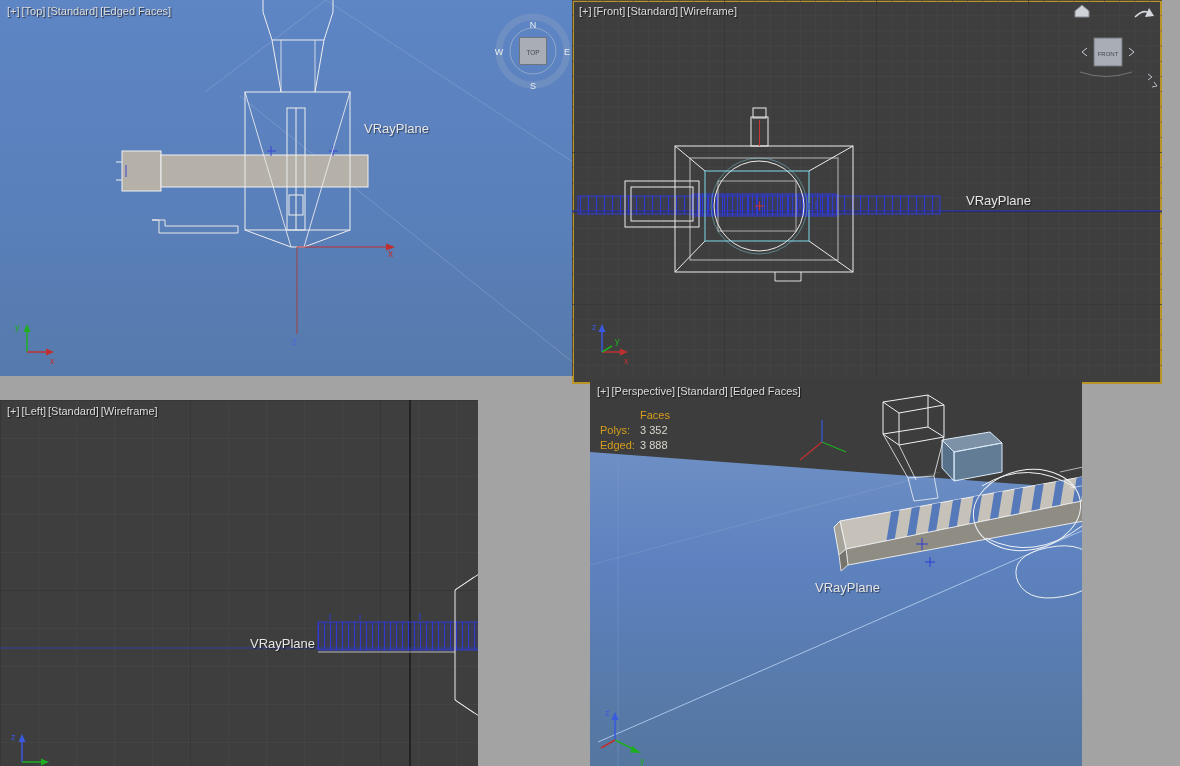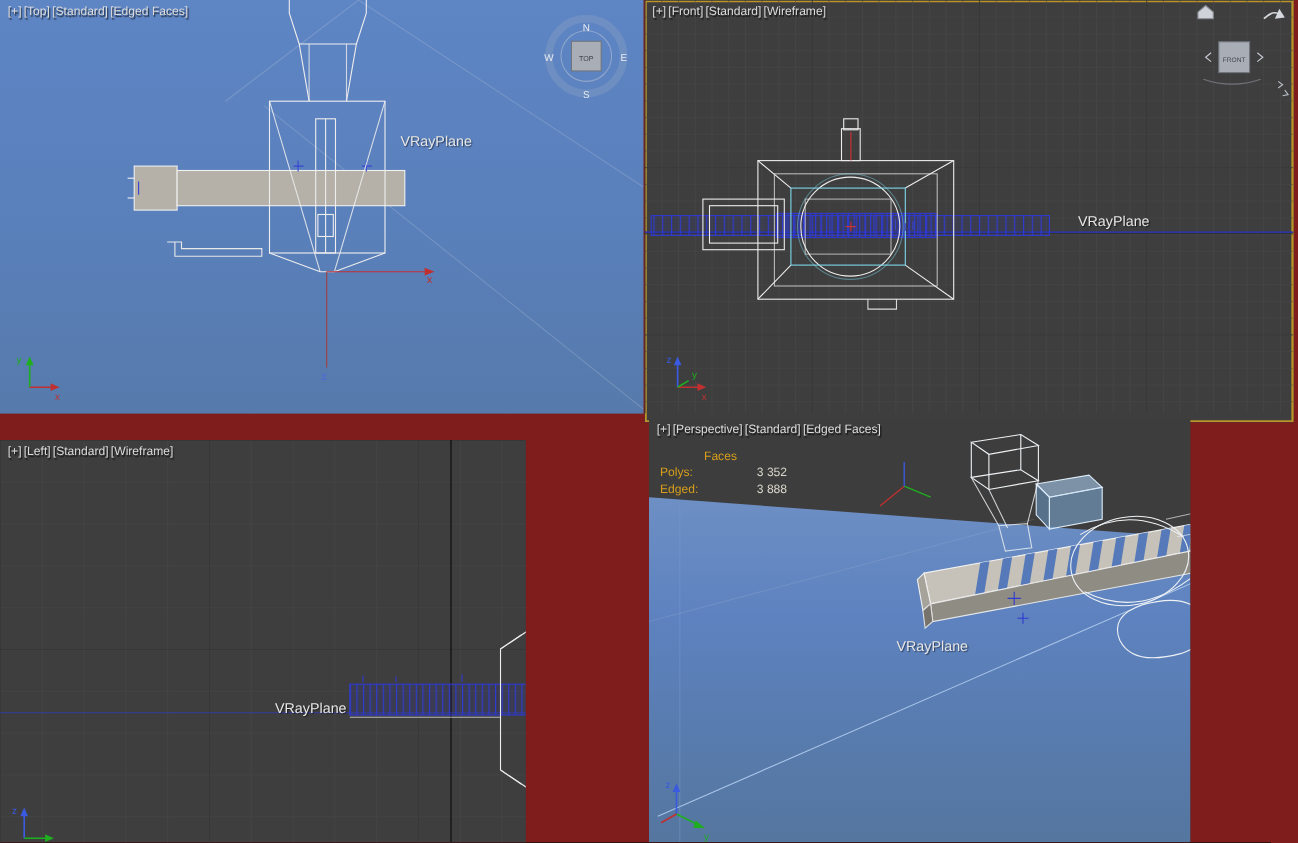"[+] [Top] [Standard] [Edged Faces]" #stage { background: #7f1d1d -> #a3a3a3 }
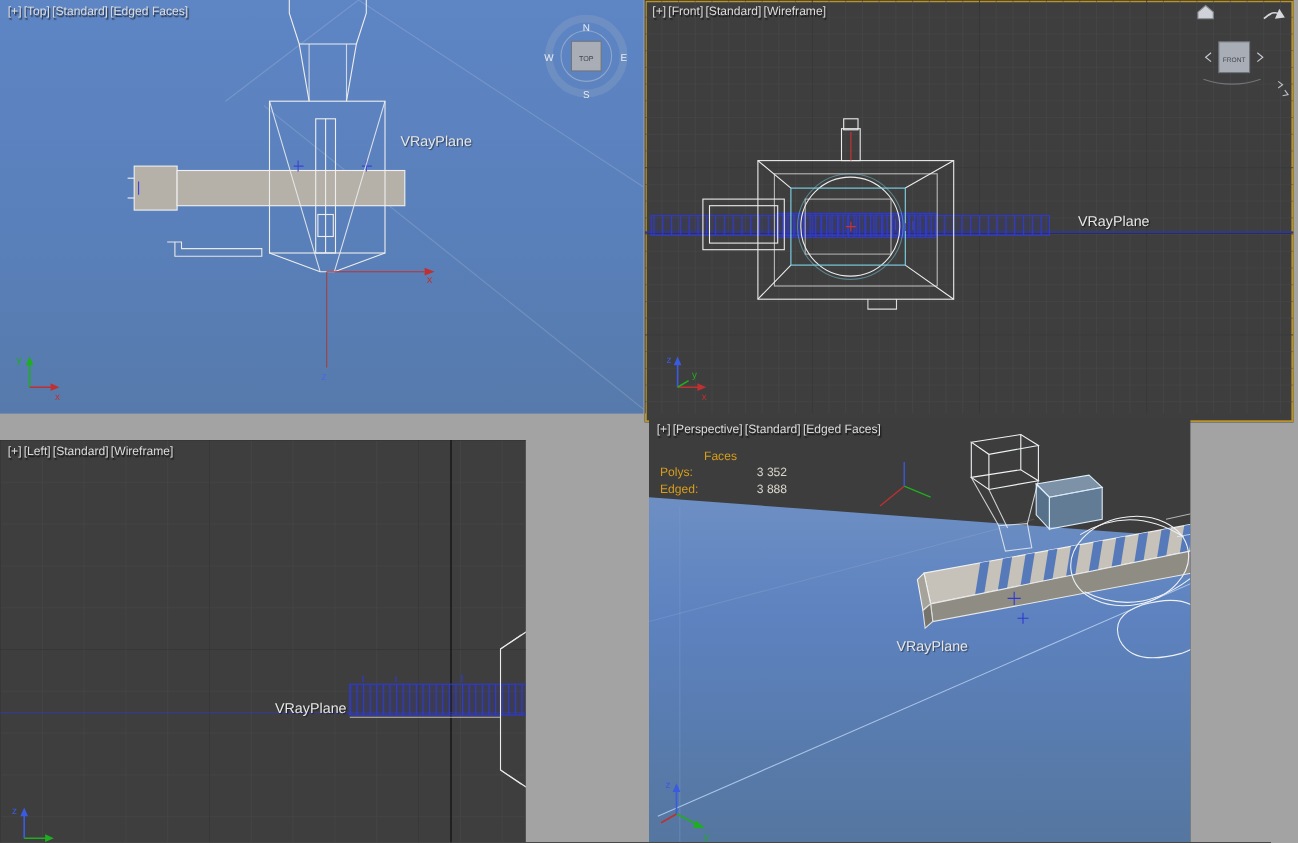"[+] [Front] [Standard] [Wireframe]" #vp-front { left: 586px -> 572px }
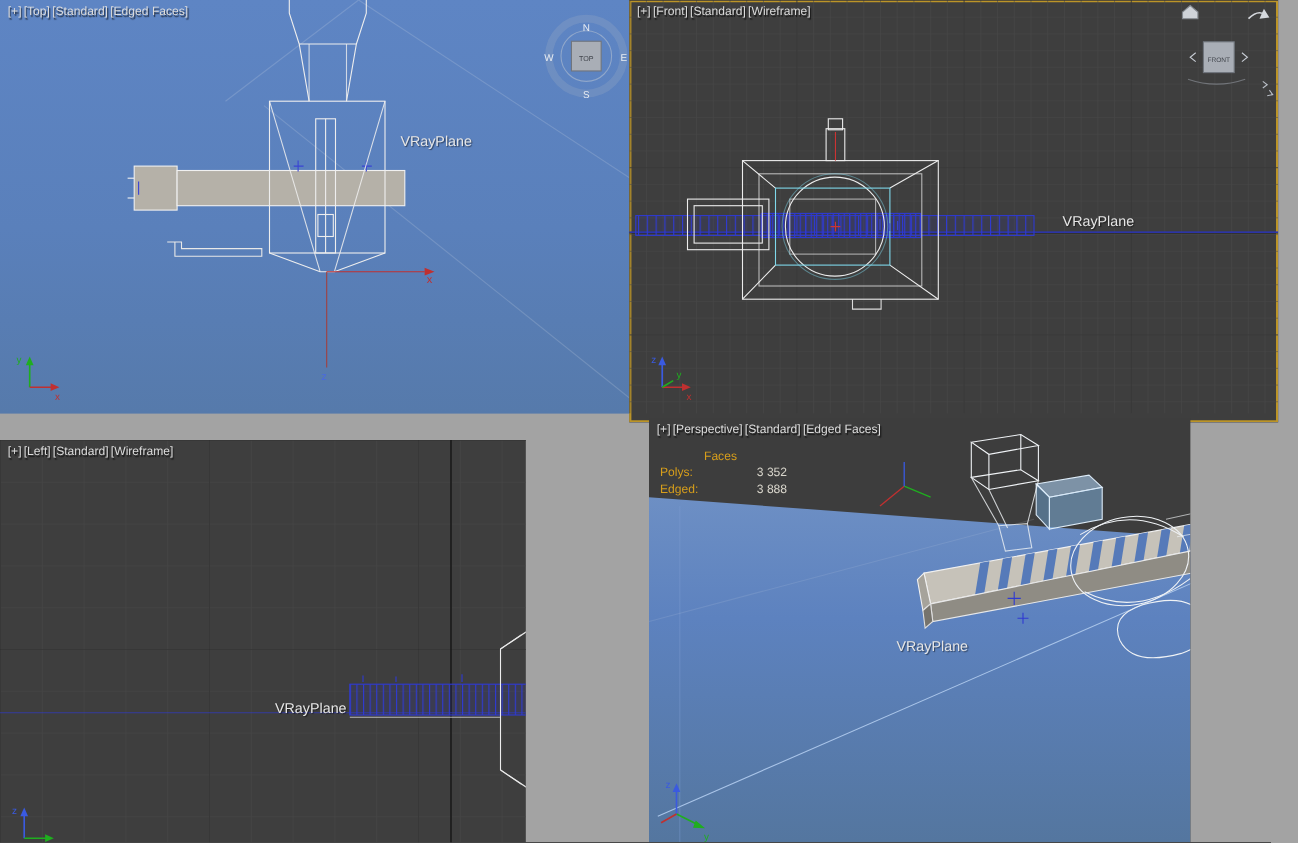"3 352" .stats .val { margin-left: 48px -> none }
